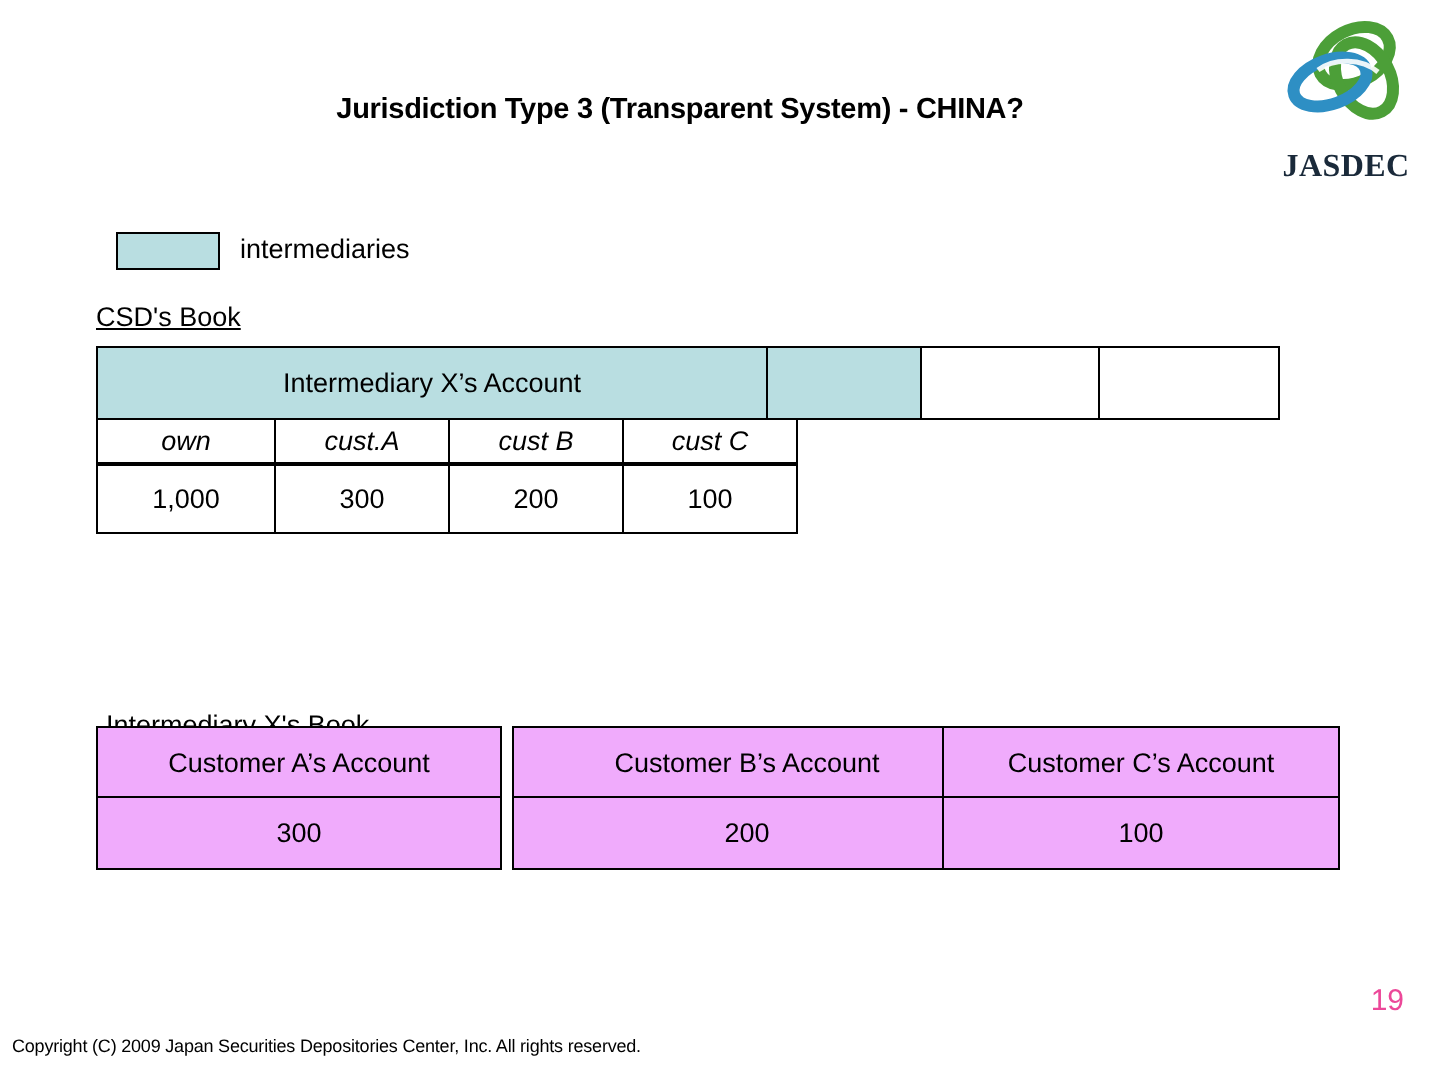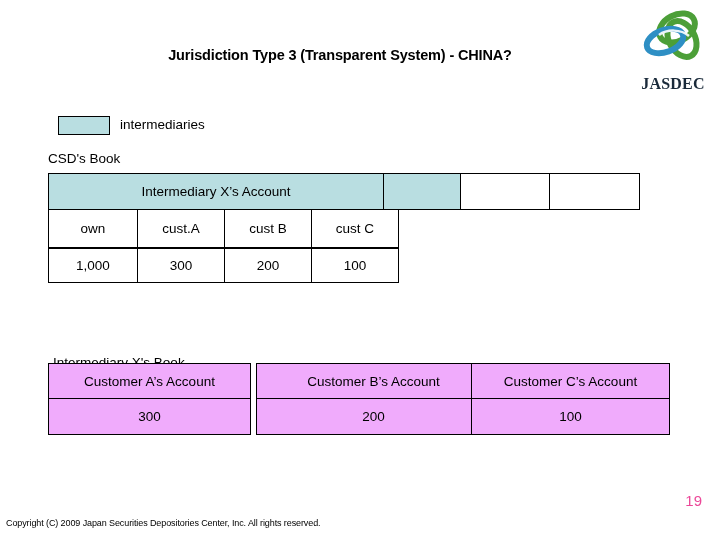"CSD's Book" .section-label { text-decoration: none -> underline }
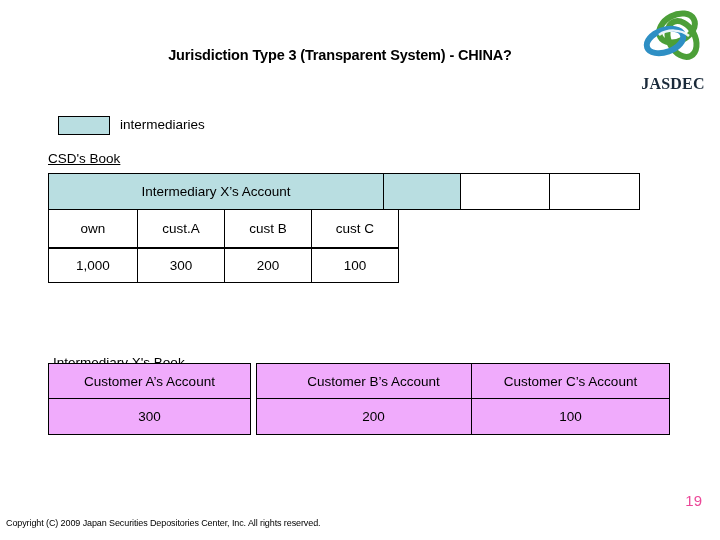"own" .subhdr-cell { font-style: none -> italic; height: 39px -> 23px }
